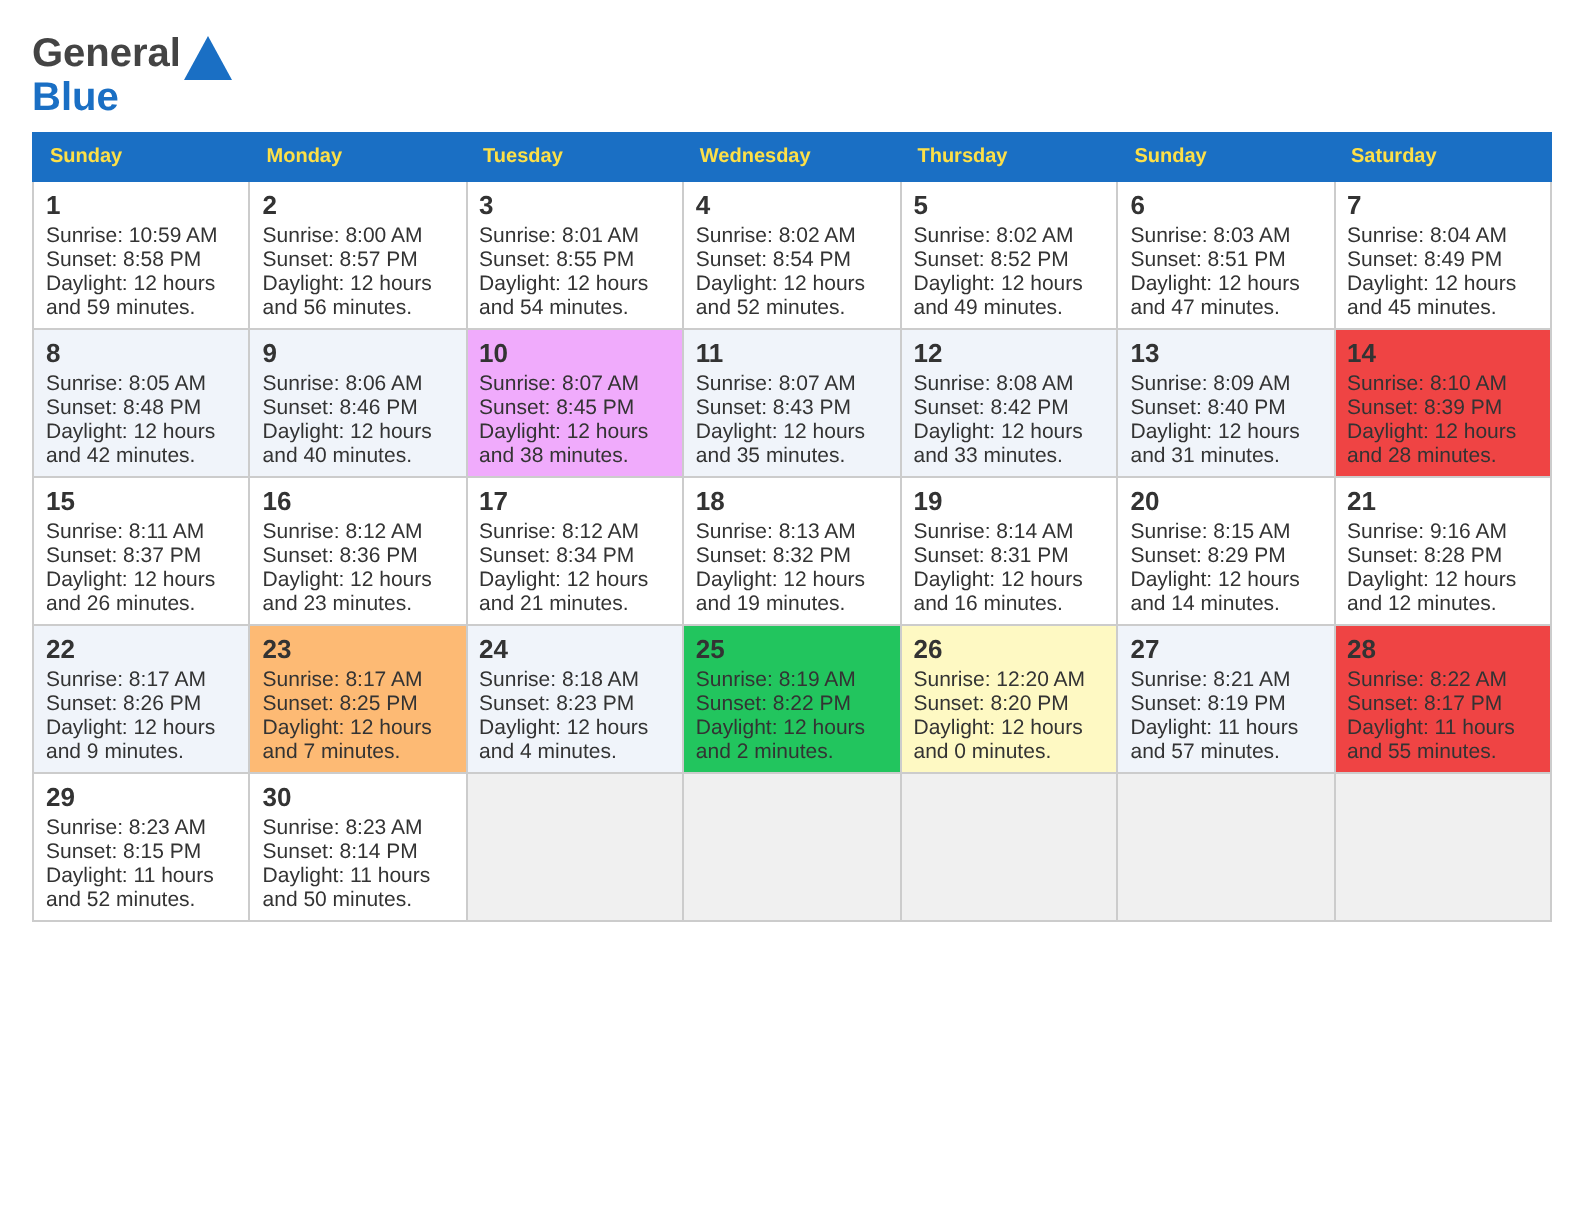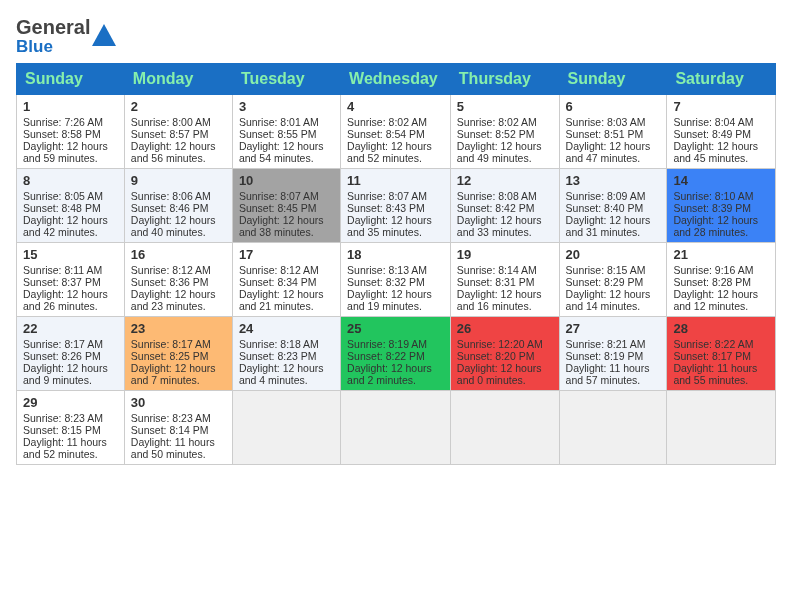"General" div { align-items: center -> none }
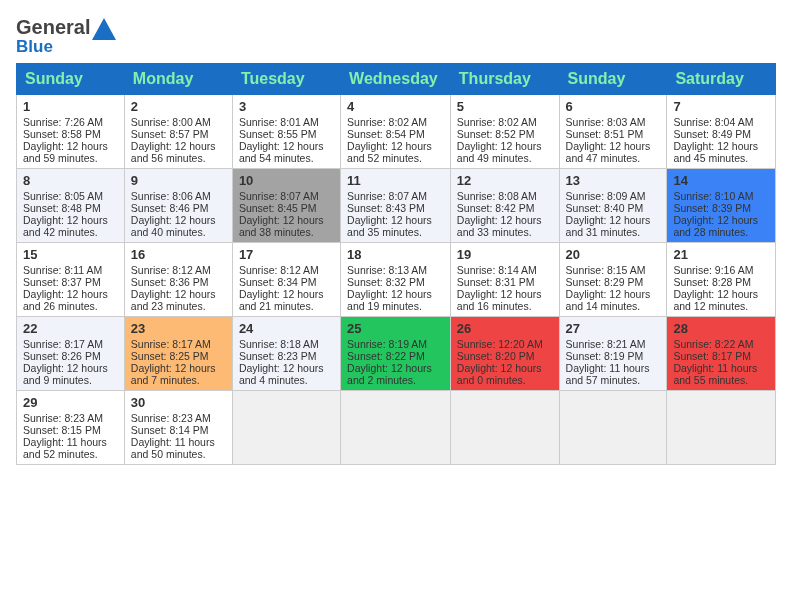"Blue" span { font-size: 17px -> 20px }
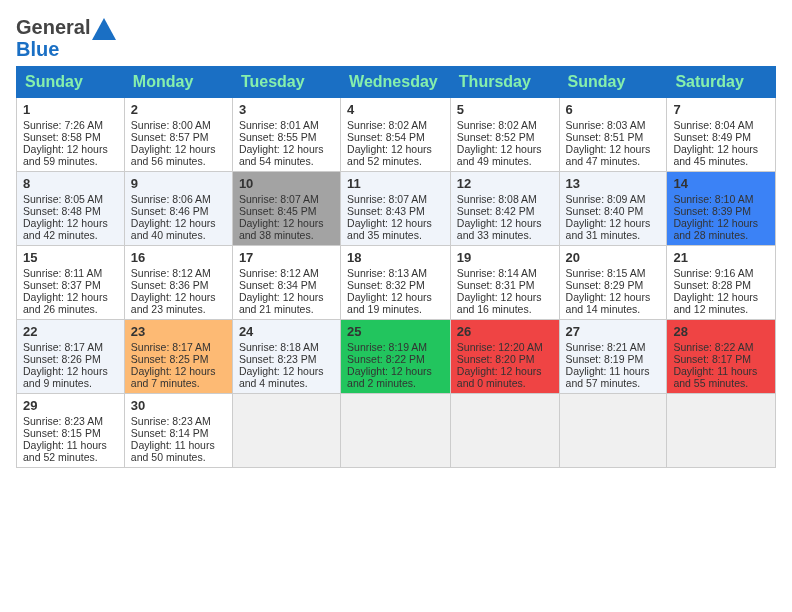"Sunday" .calendar th { color: #86efac -> #fde047; font-size: 16px -> 10px }
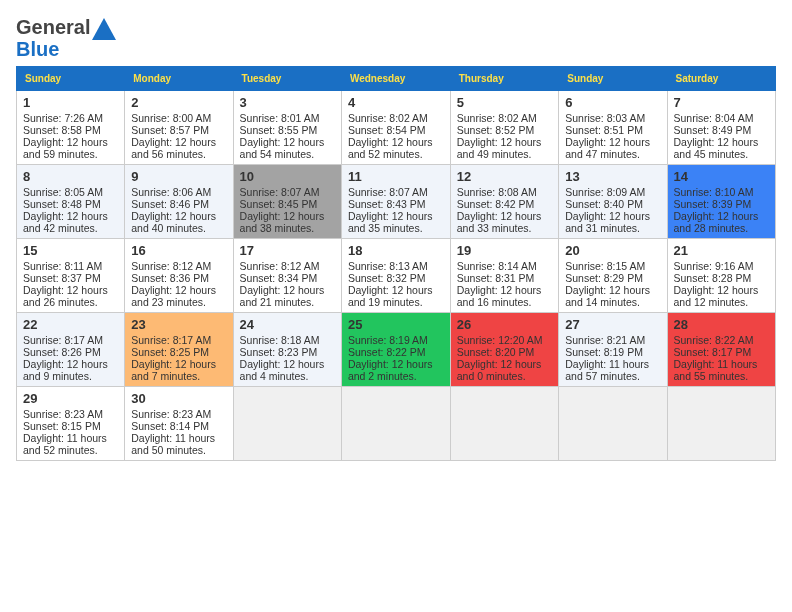"Sunrise: 7:26 AM" div { text: 7:26 -> 10:59 }
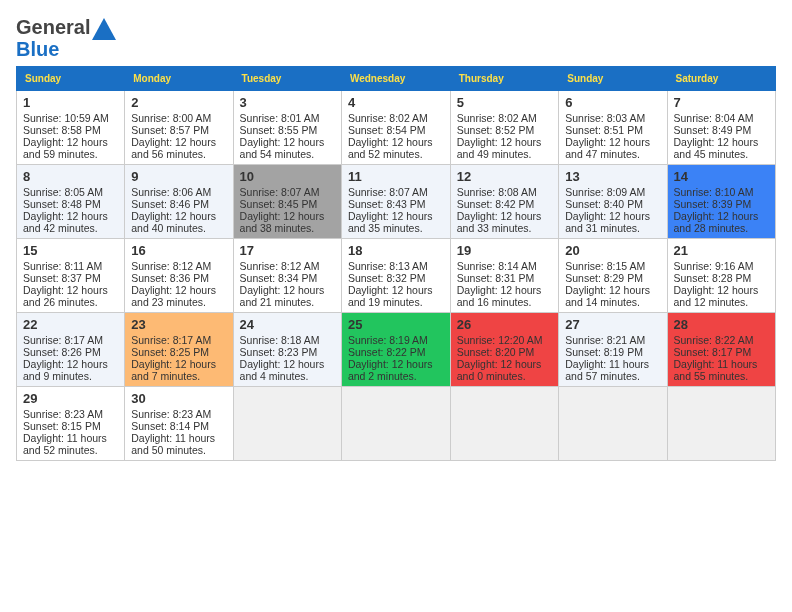"10" td { background: #a3a3a3 -> #f0abfc }
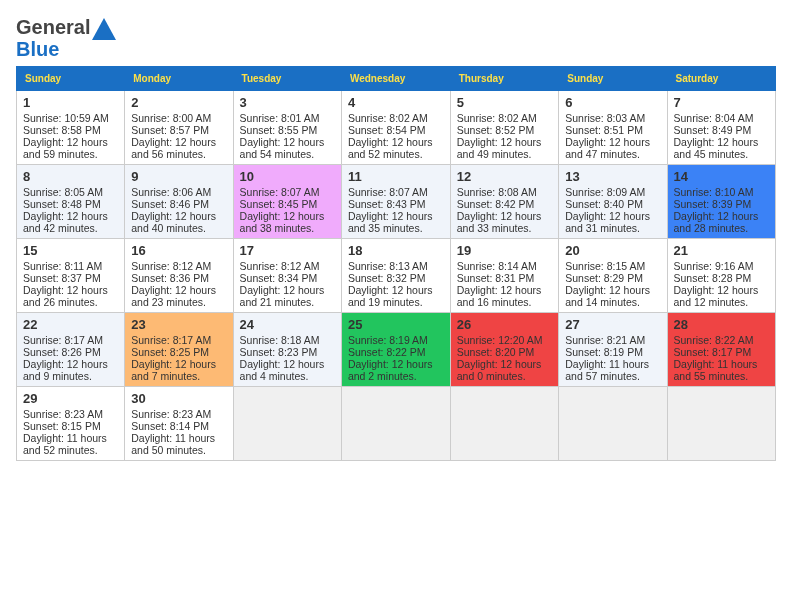"14" td { background: #3b82f6 -> #ef4444 }
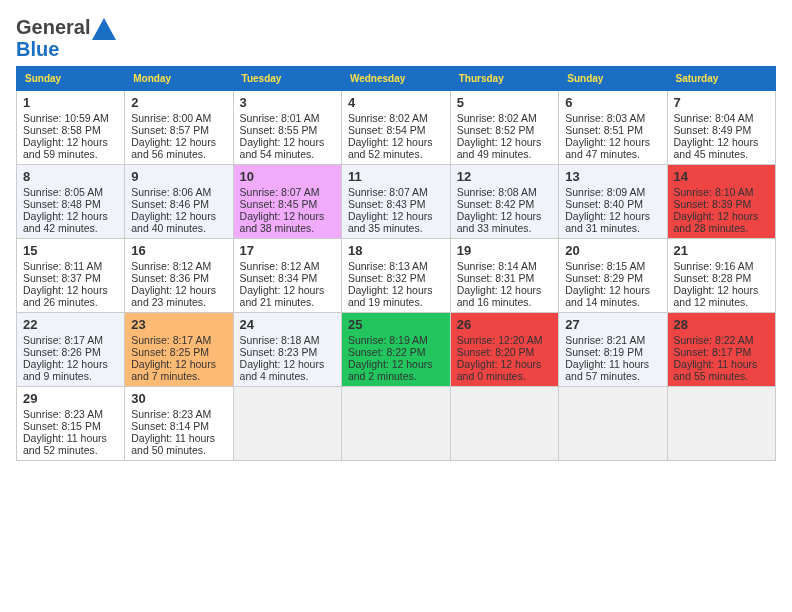"26" td { background: #ef4444 -> #fef9c3 }
